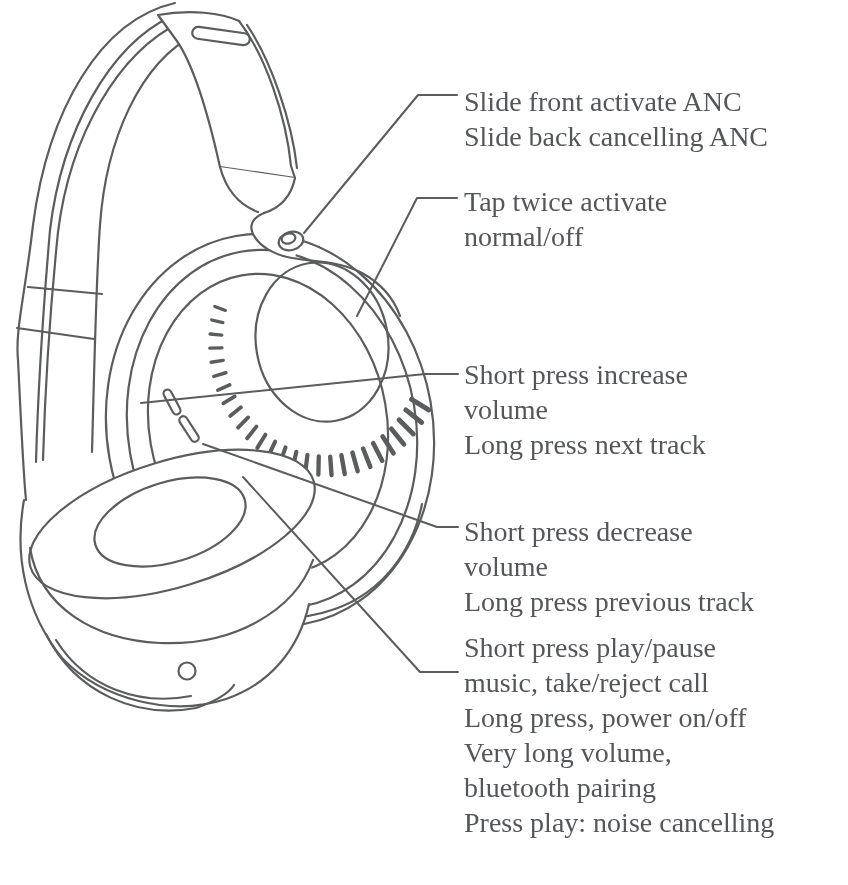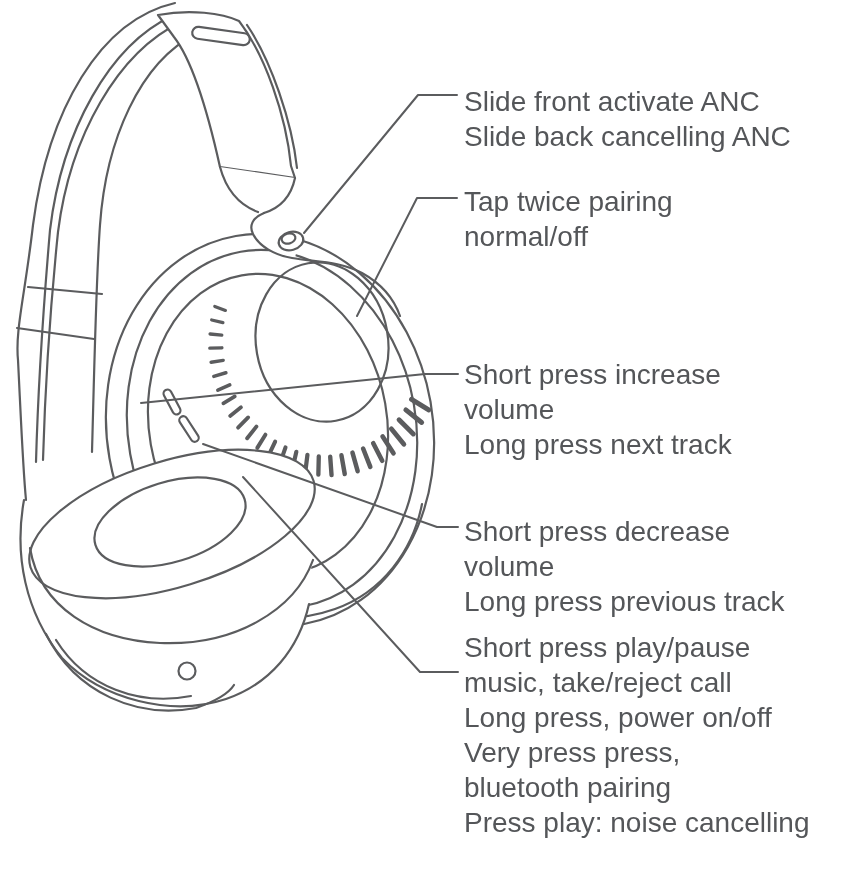"Slide front activate ANC" .canvas { font-family: Liberation Sans, sans-serif -> Liberation Serif, serif }
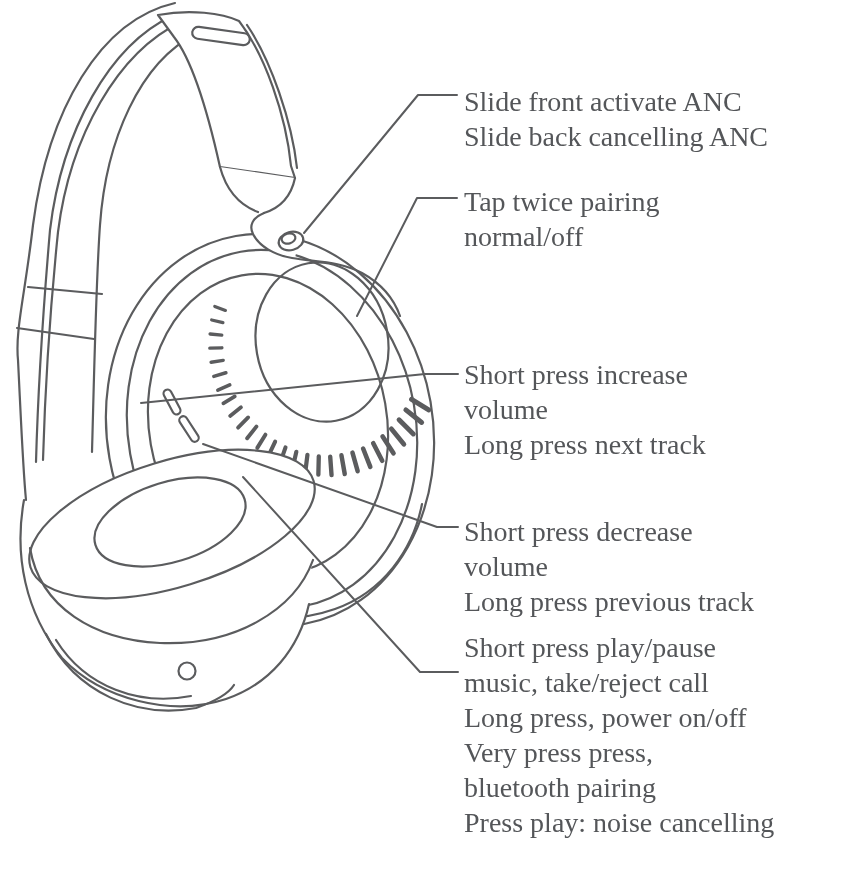"Tap twice pairing" div { text: pairing -> activate }
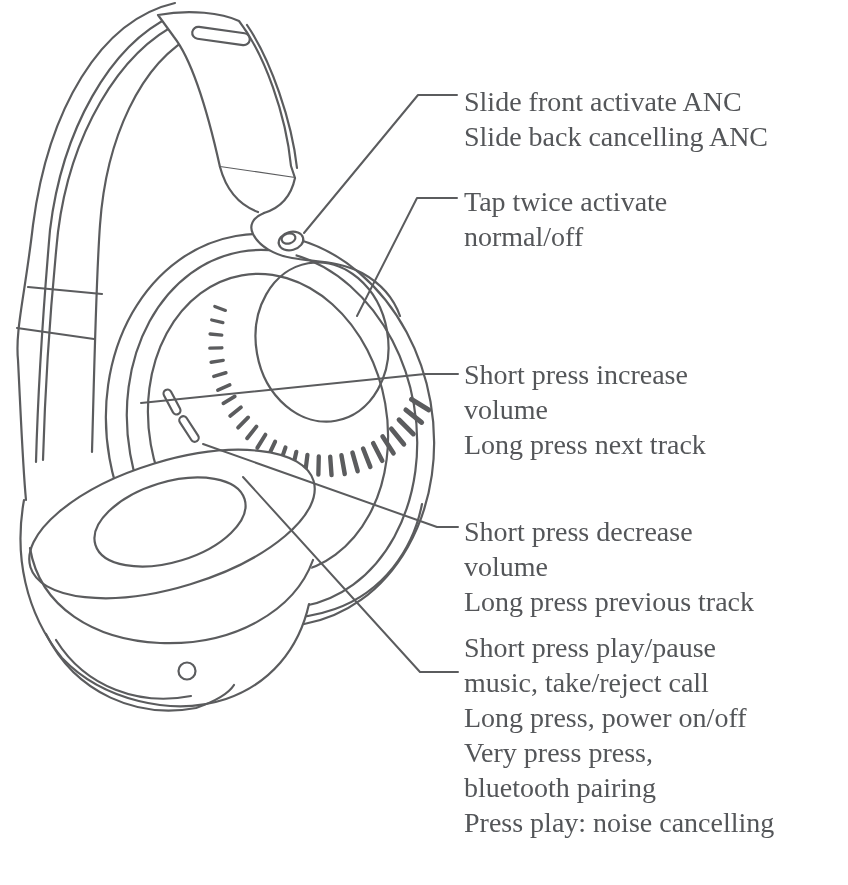"Very press press," div { text: press press -> long volume }
